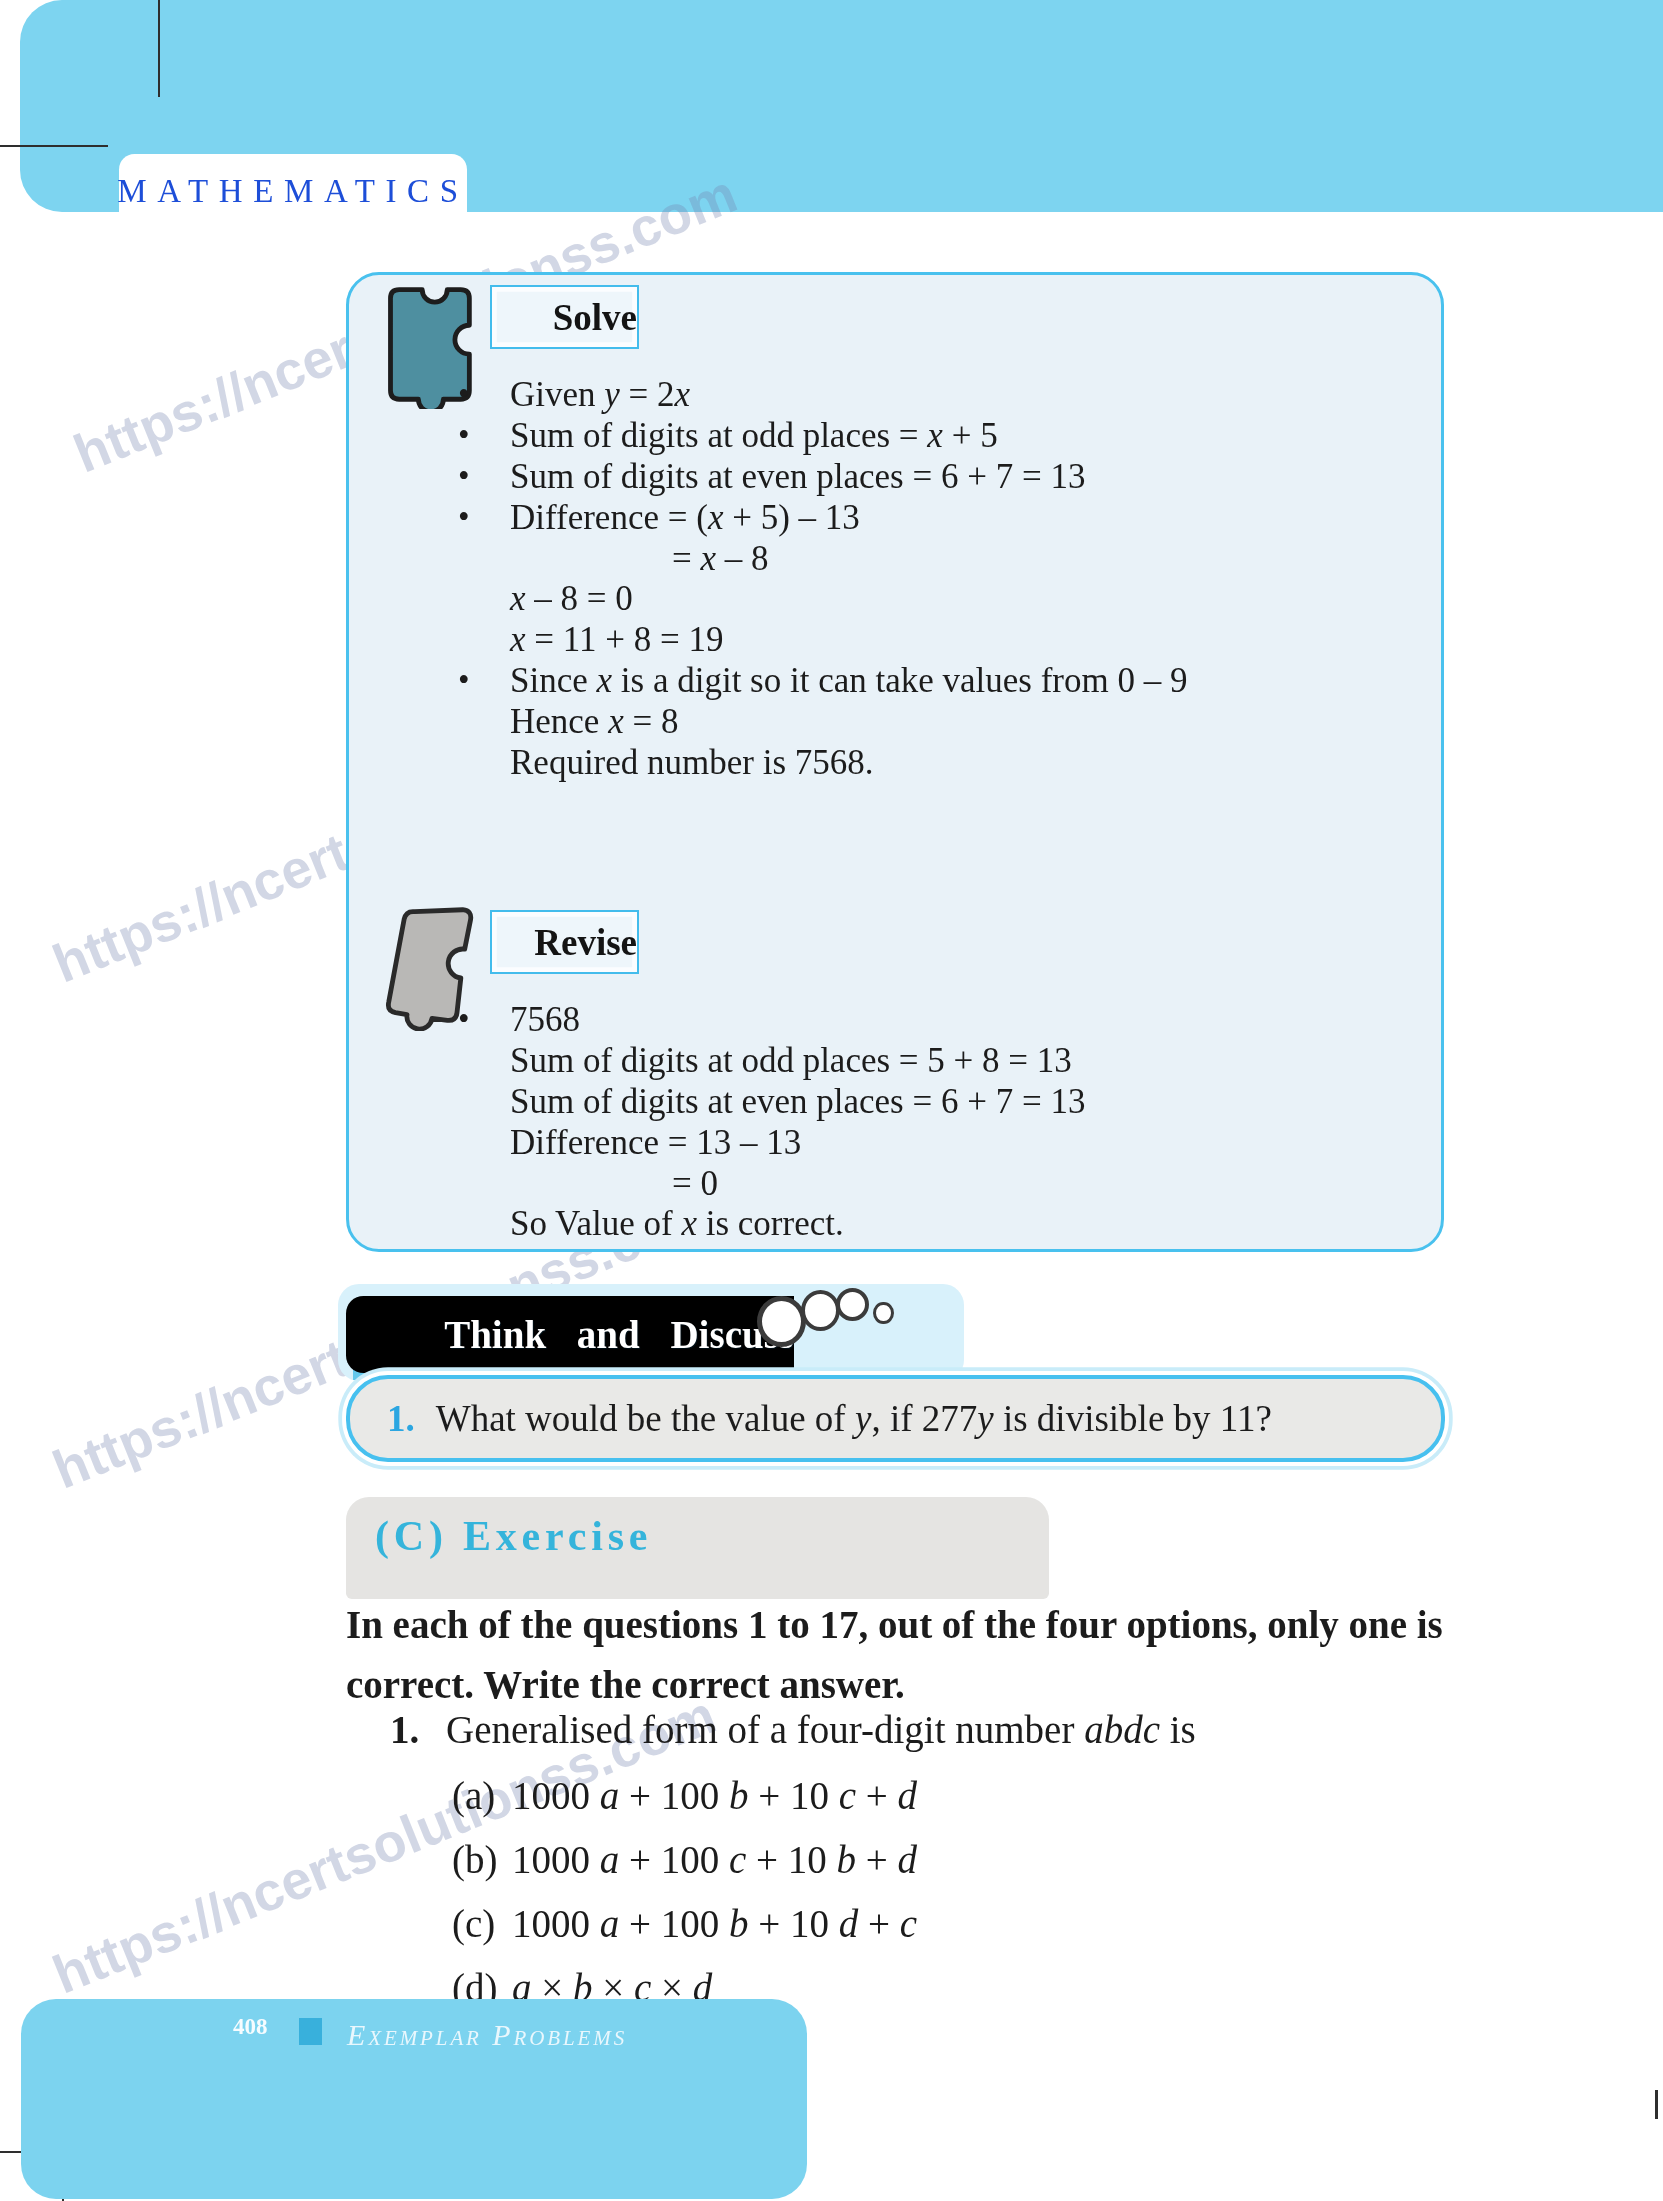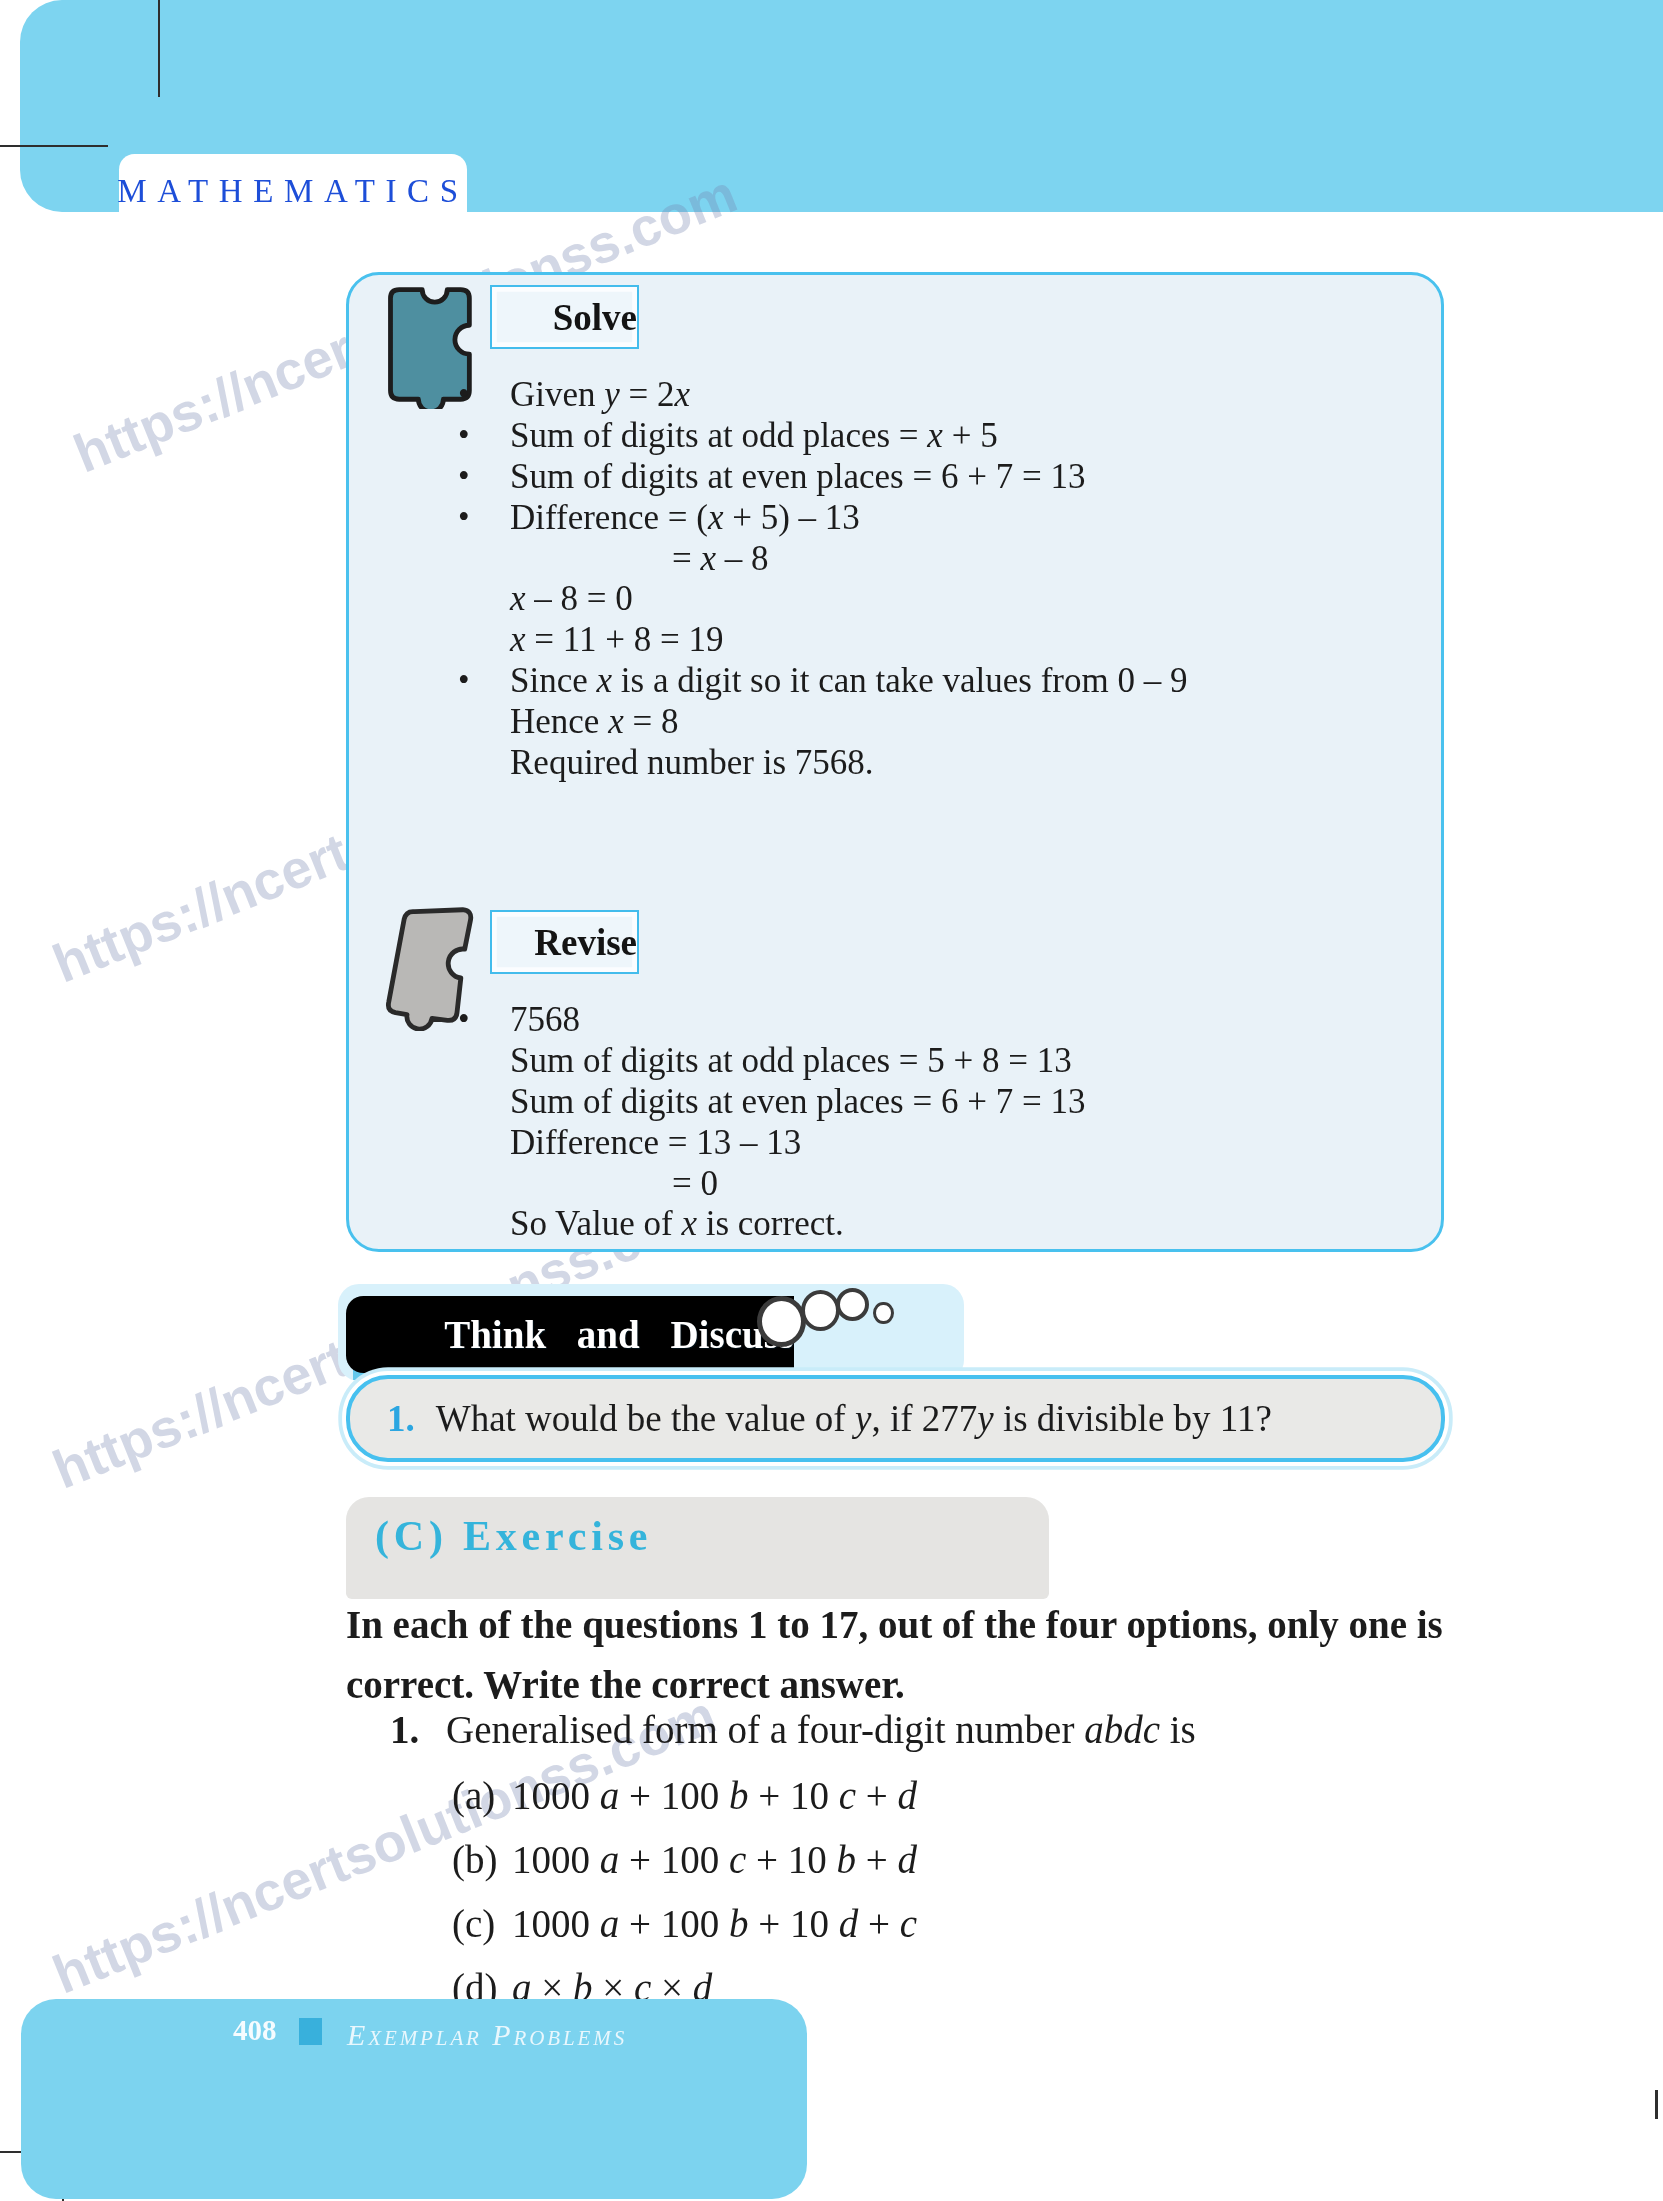"408" .pgnum { font-size: 29px -> 23px }
